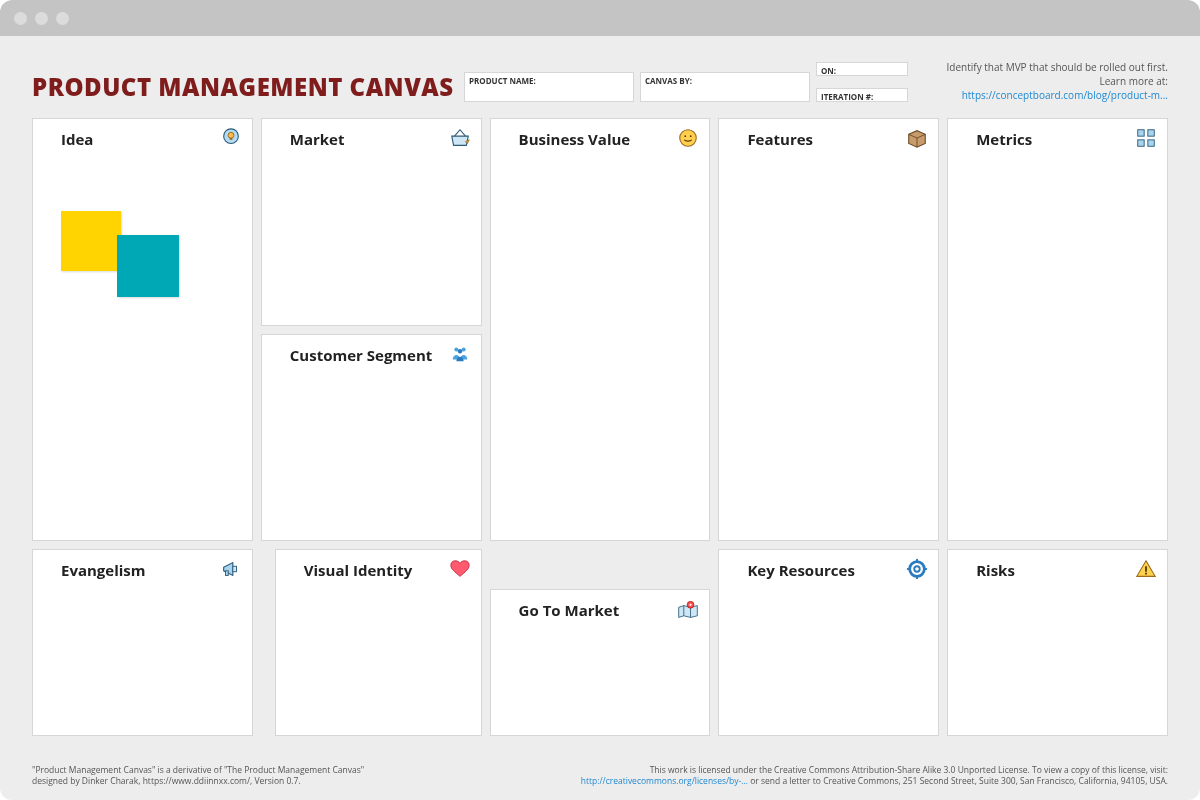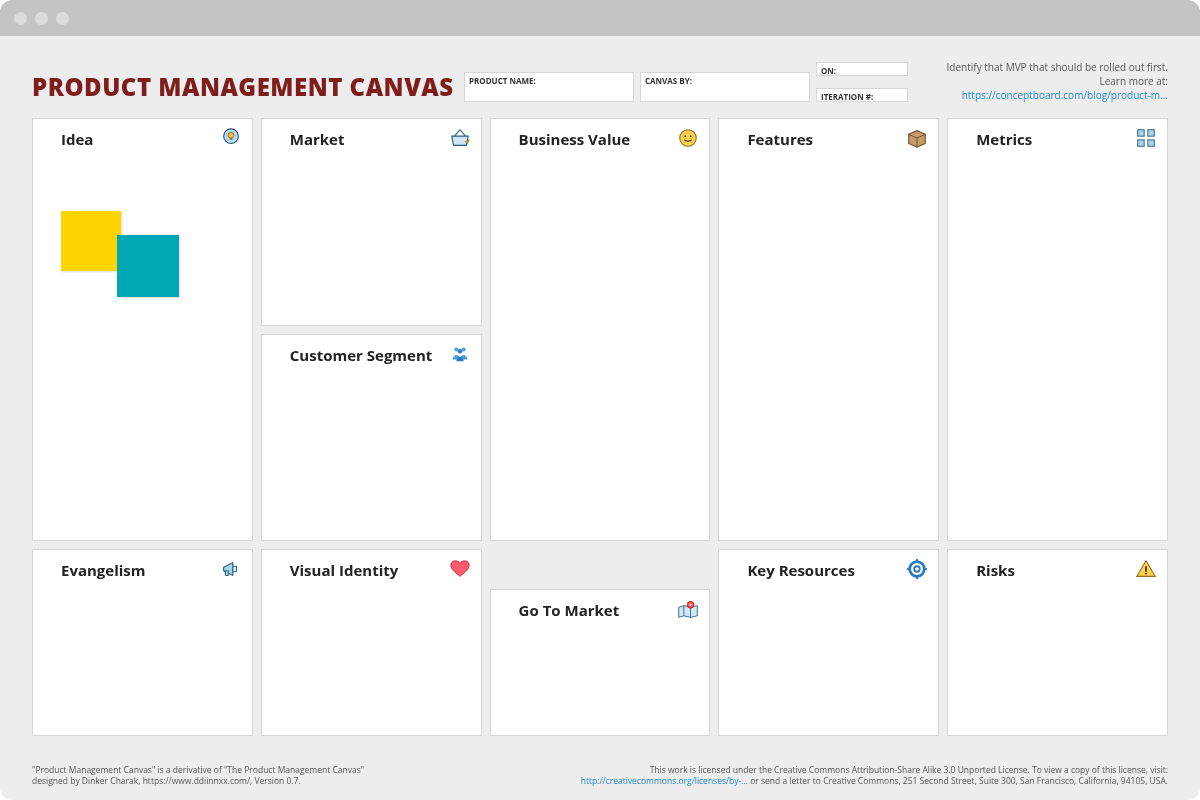"Visual Identity" .visualid { margin-left: none -> 14px }
